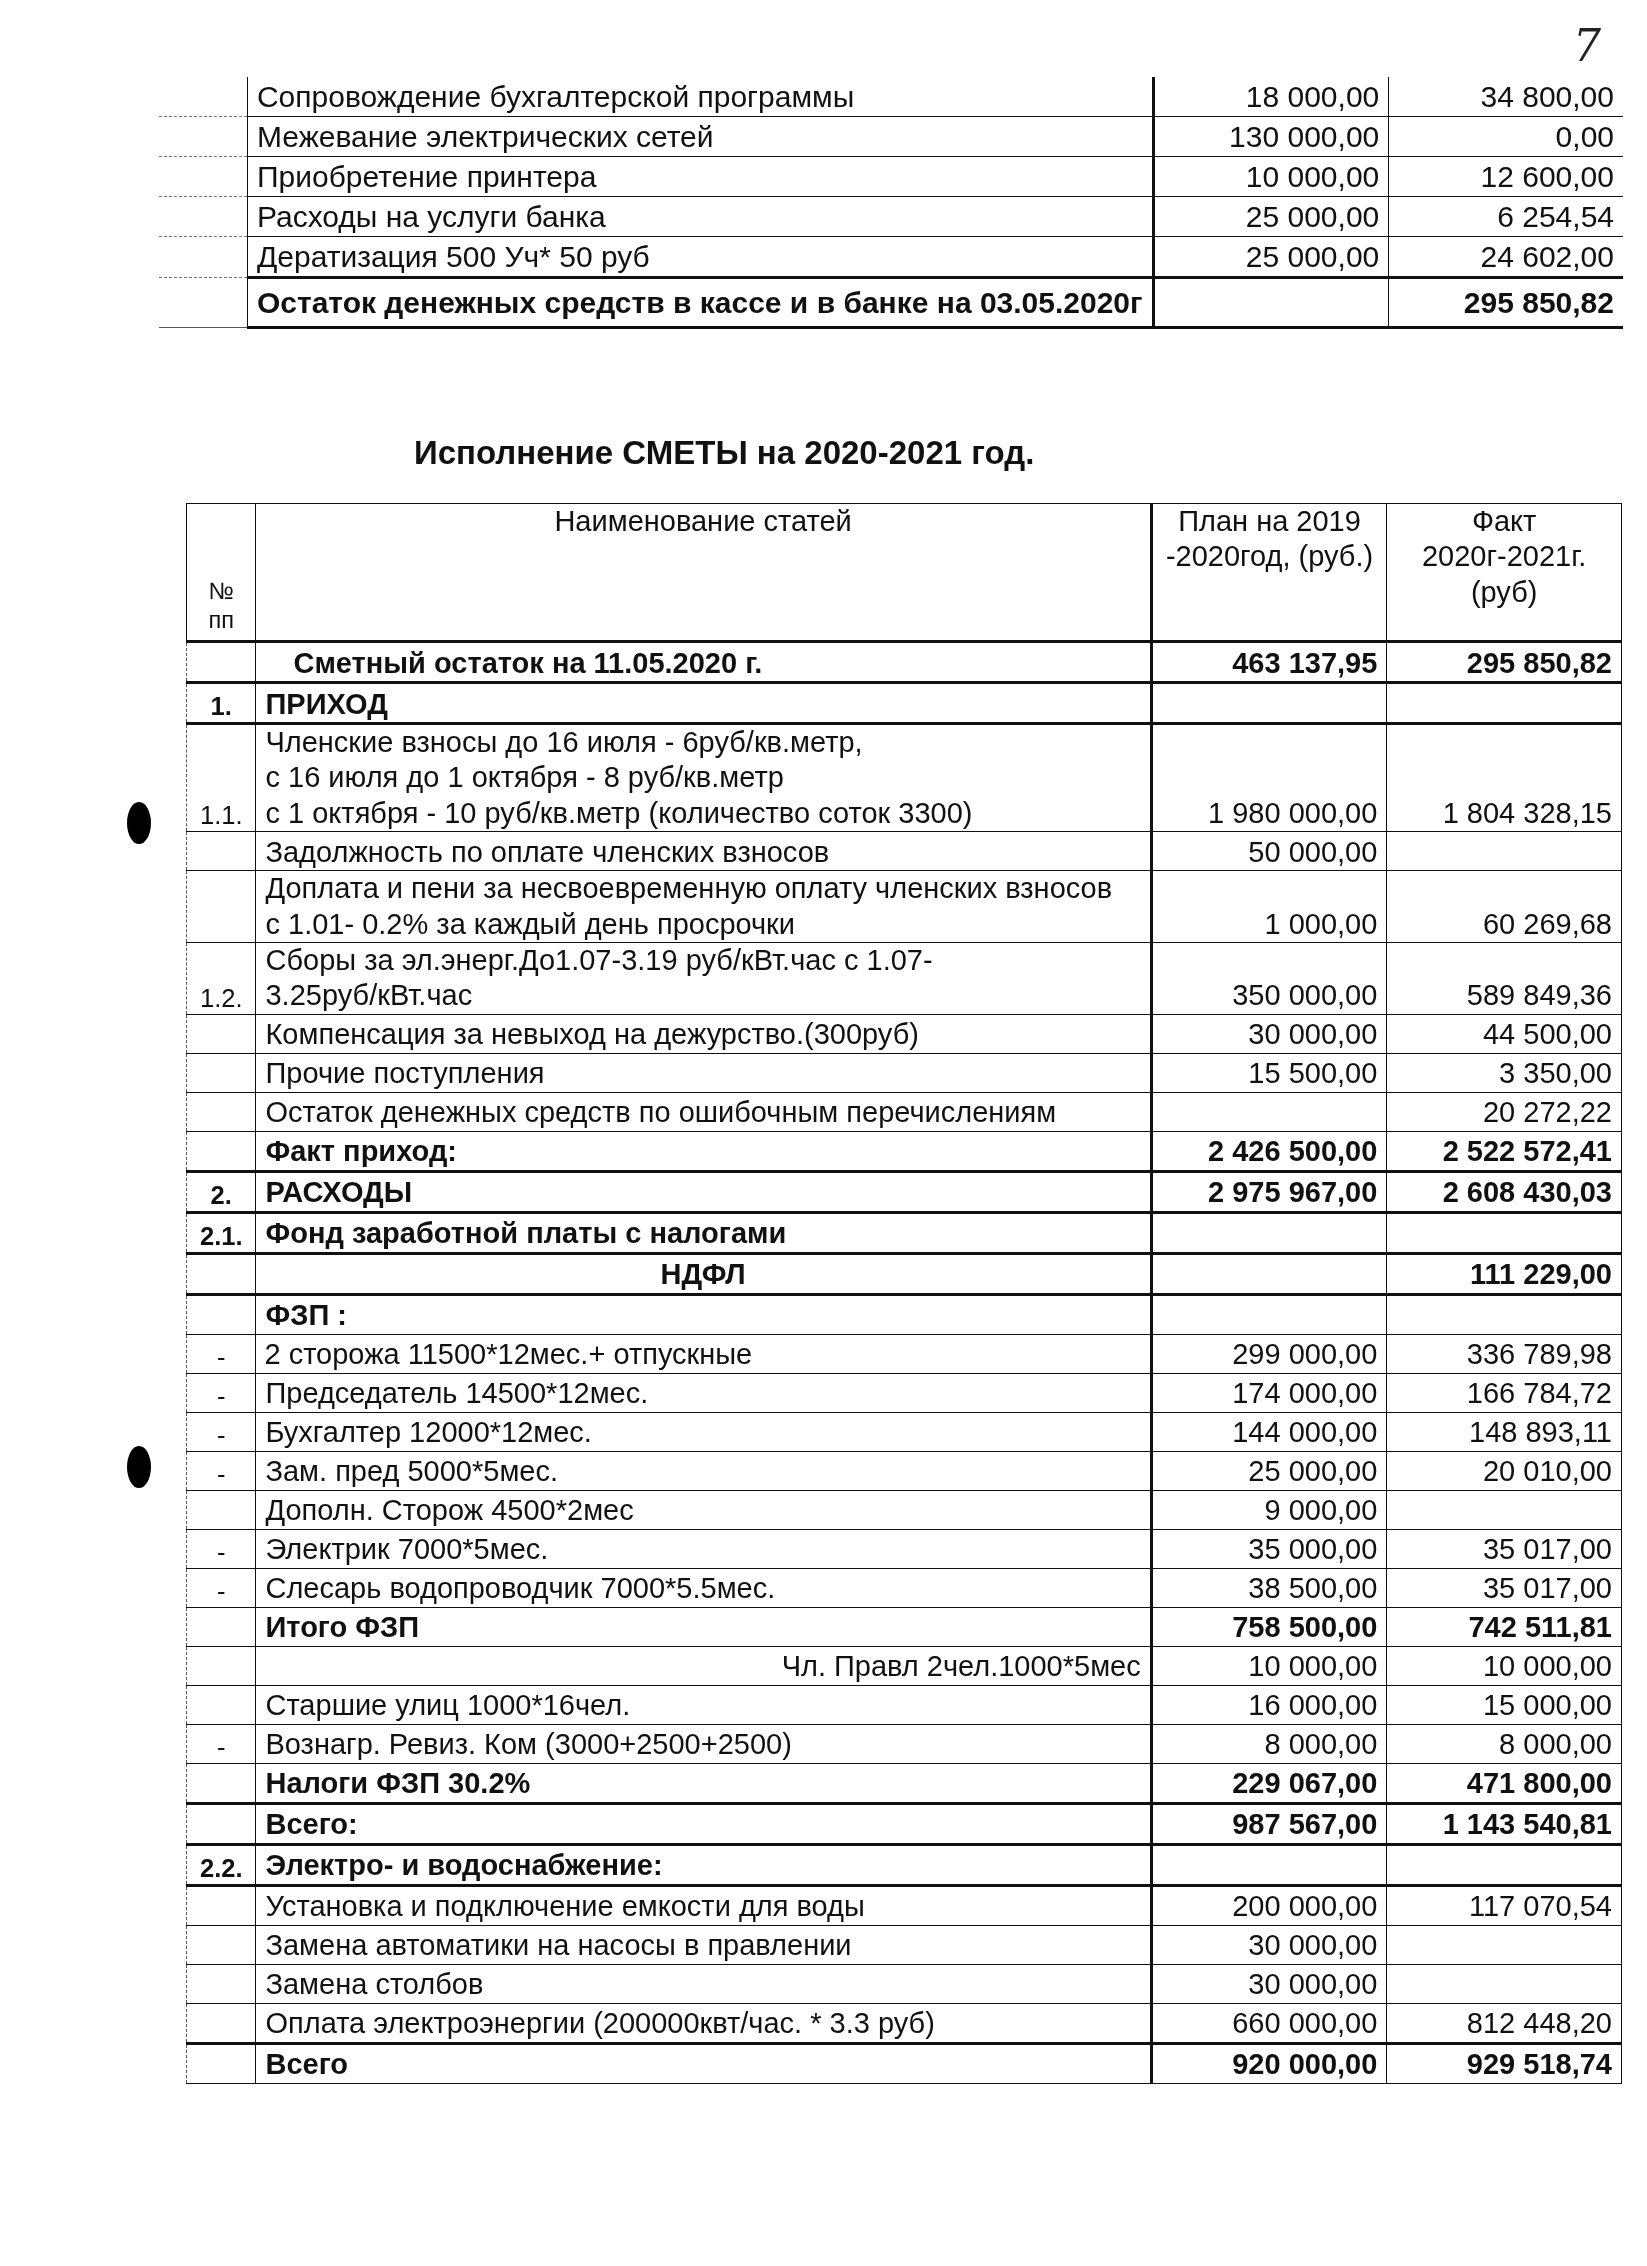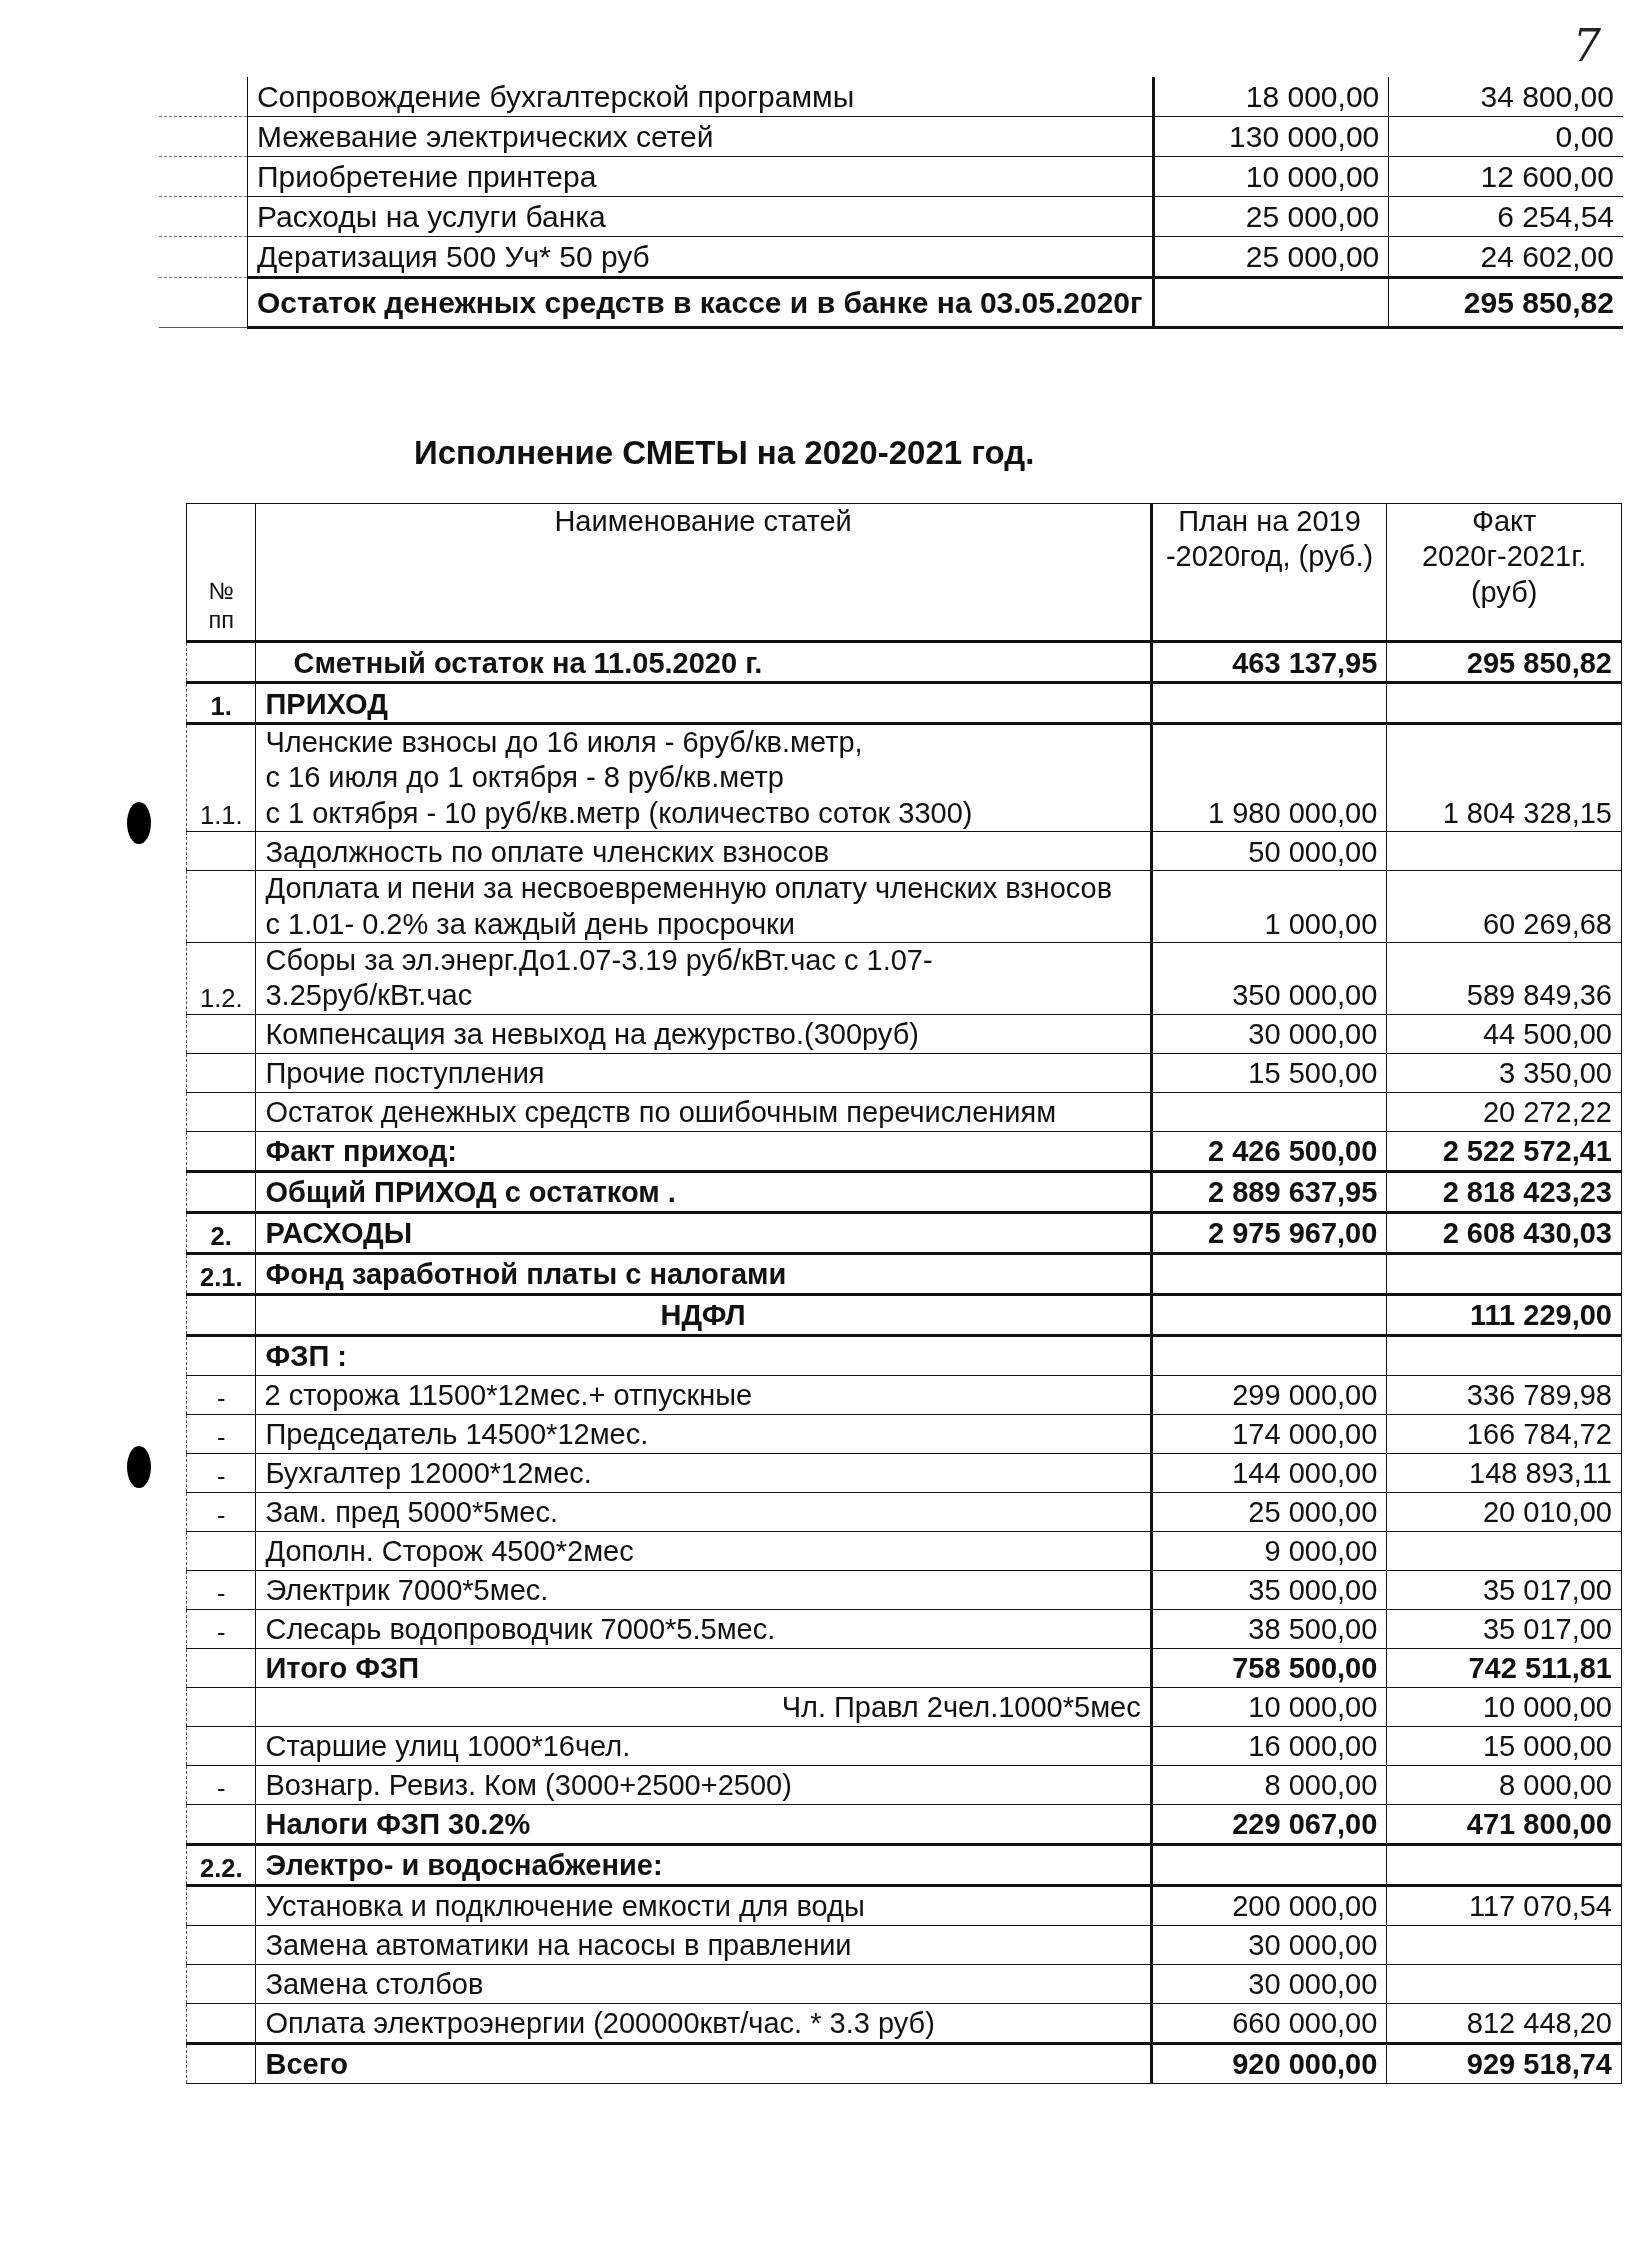"Общий ПРИХОД с остатком ." tr.bold { html: <tr> <td></td> <td>Общий ПРИХОД с остатком .</td> <td>2 889 637,95</td> <td>2 818 423,23</td> </tr> -> none }
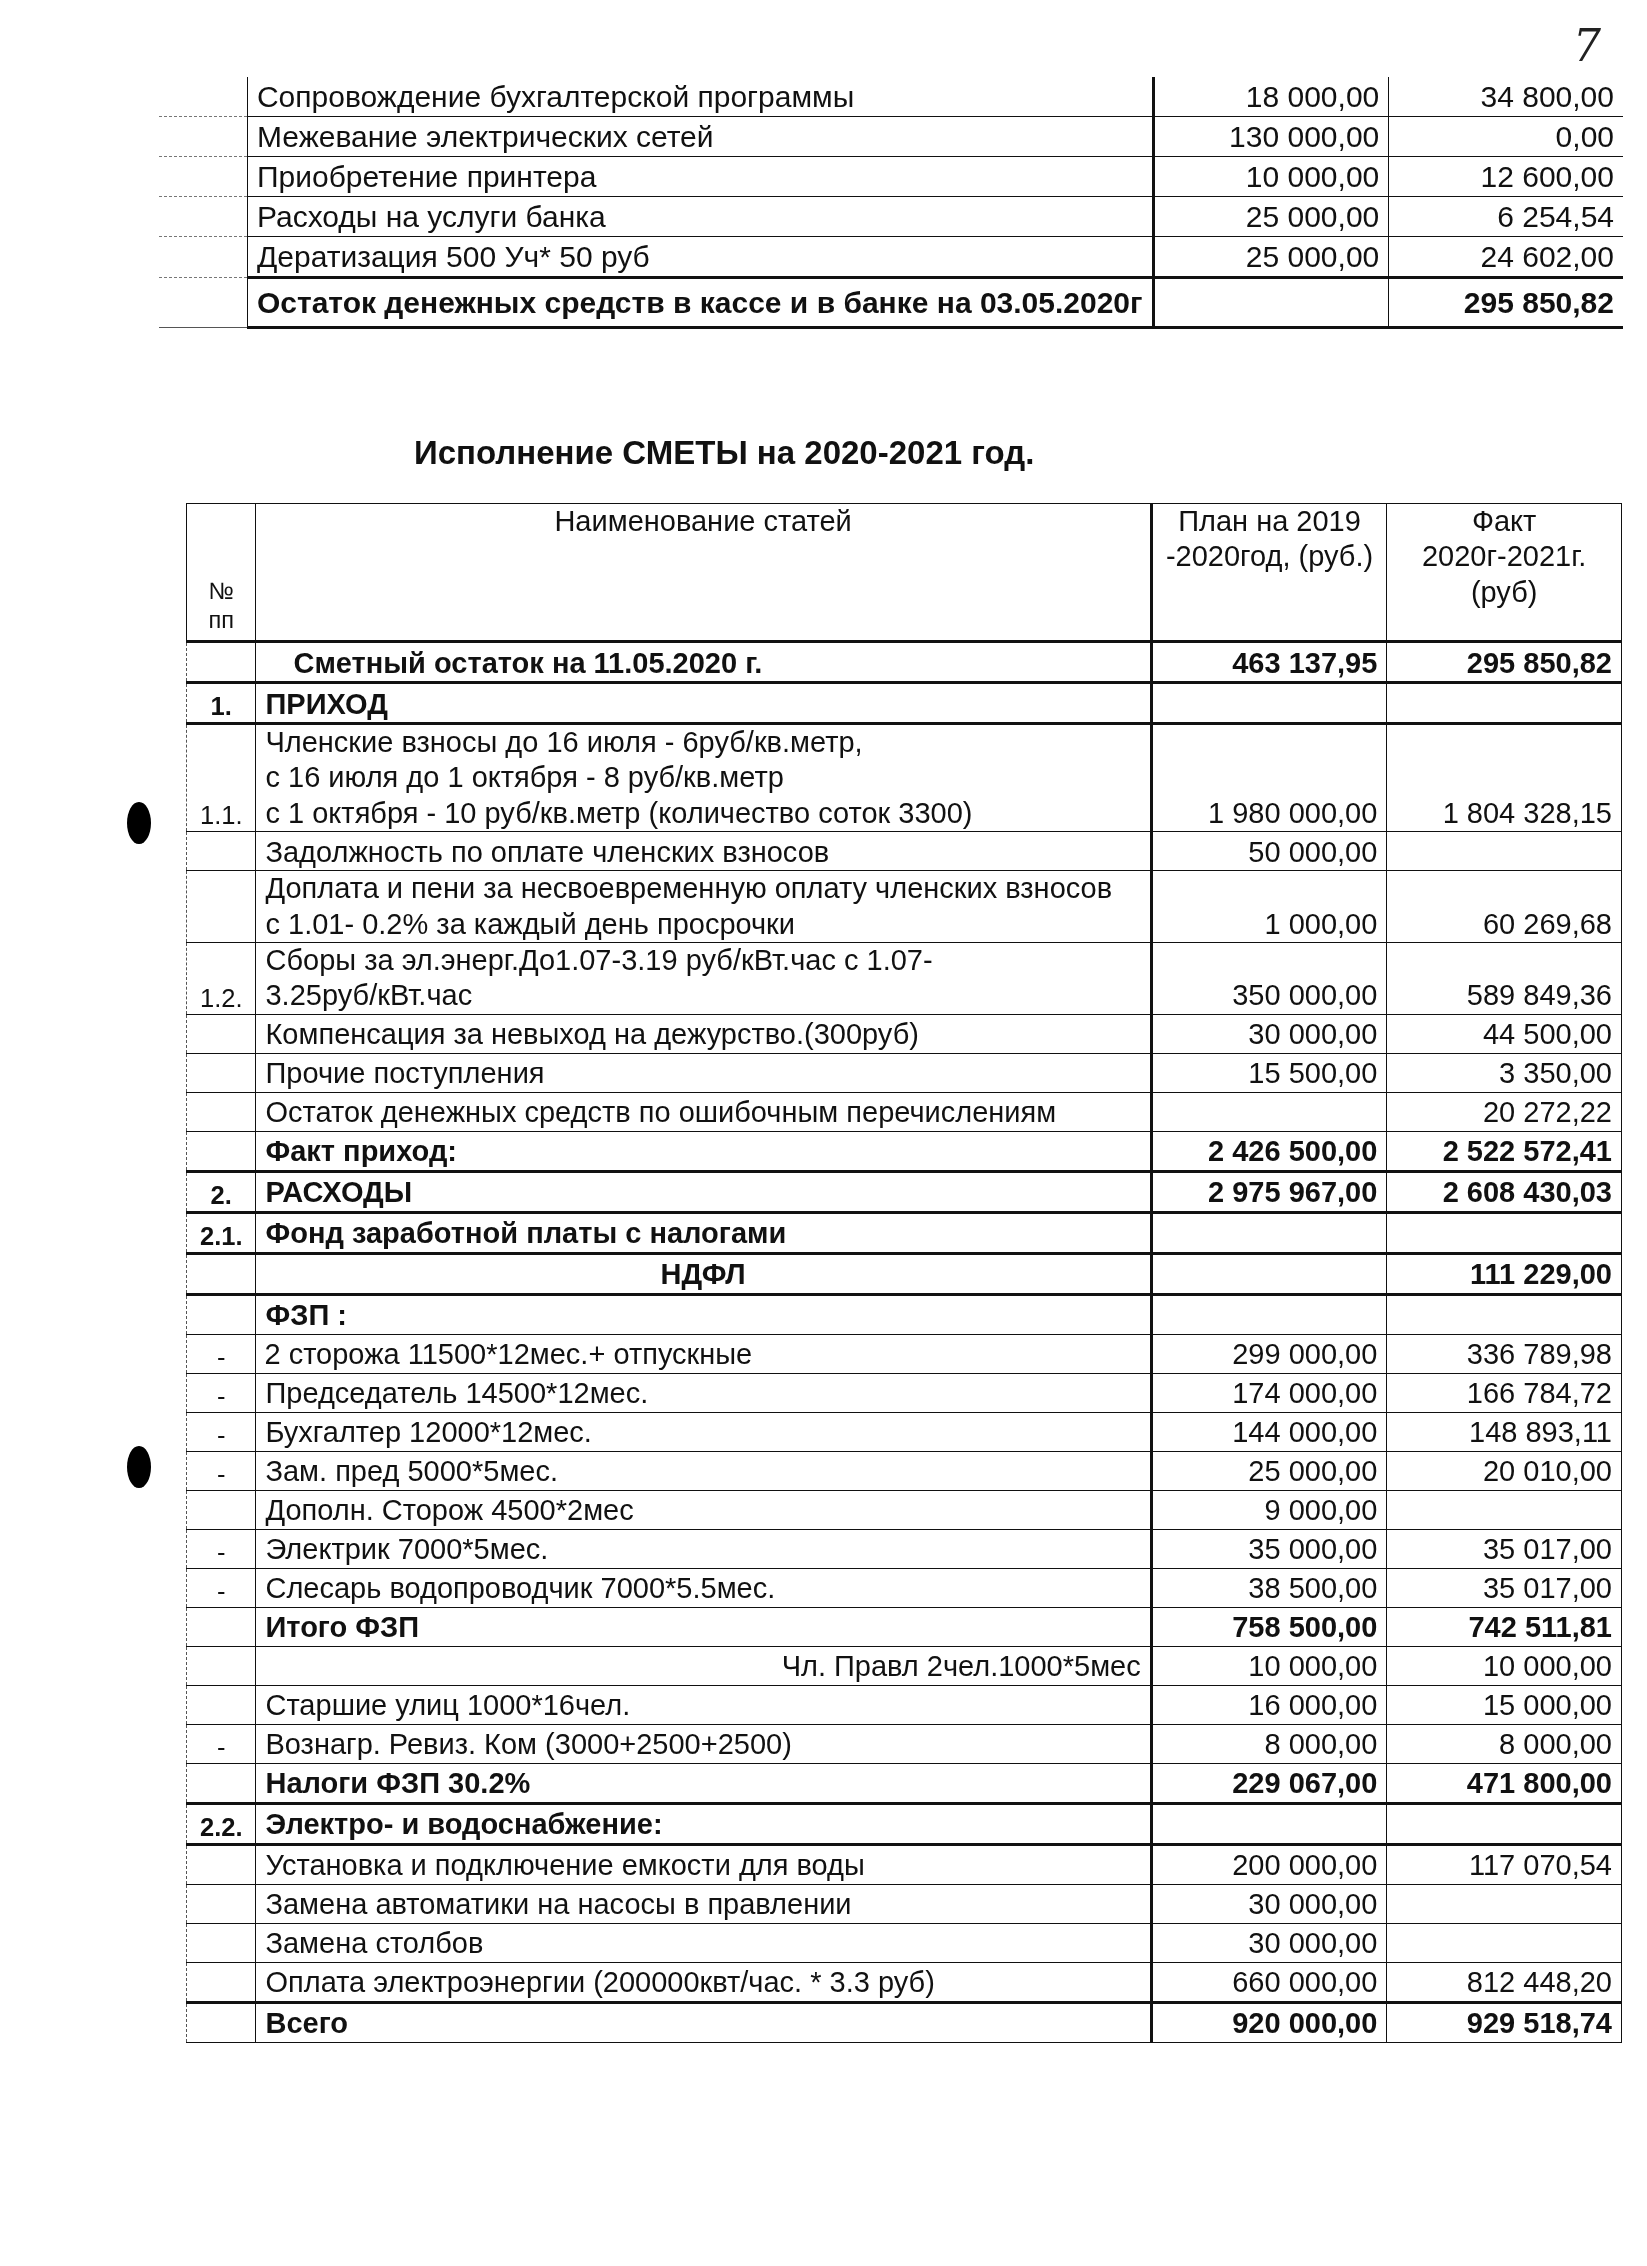"Всего:" tr.bold { html: none -> <tr> <td></td> <td>Всего:</td> <td>987 567,00</td> <td>1 143 540,81</td> </tr> }
